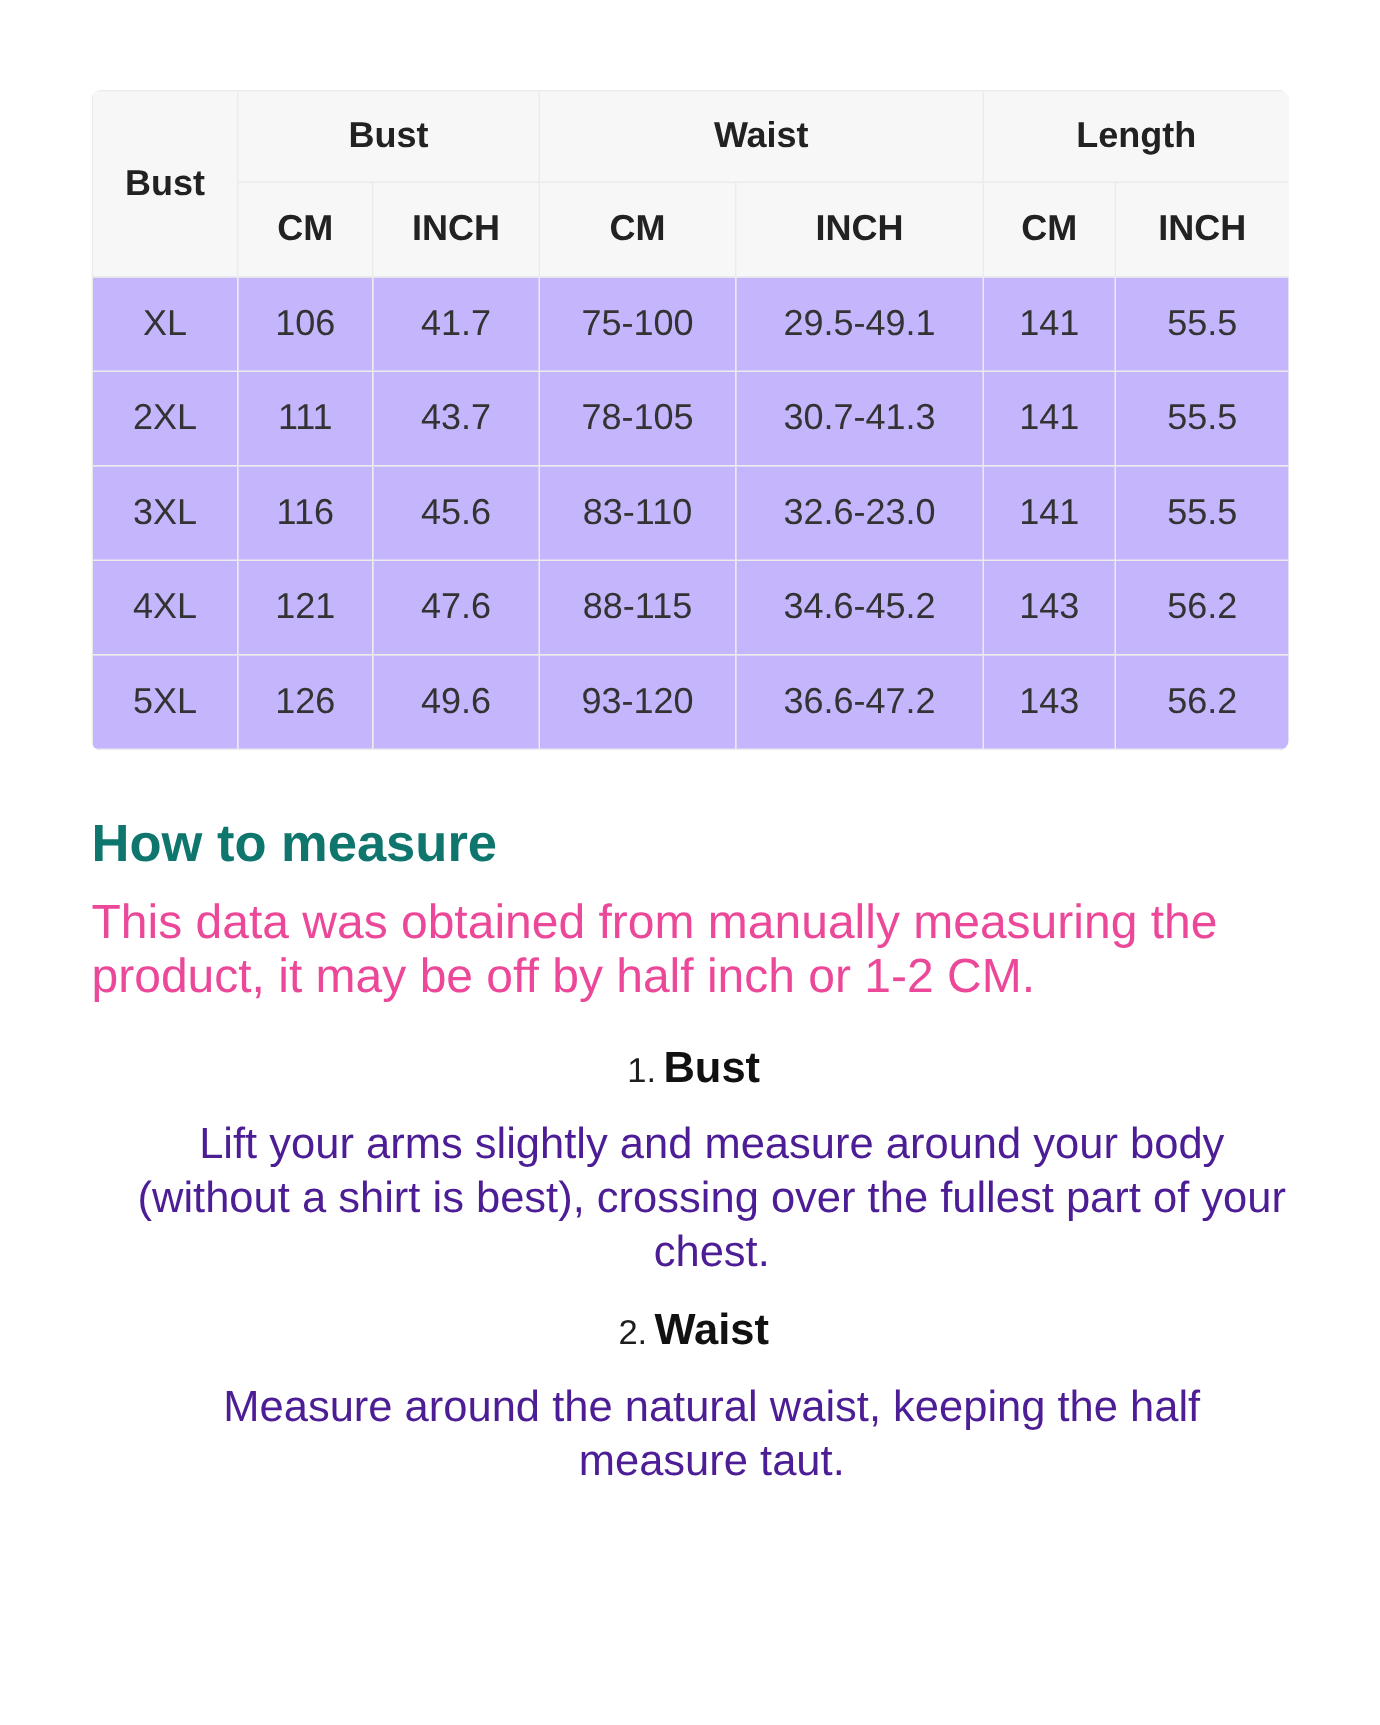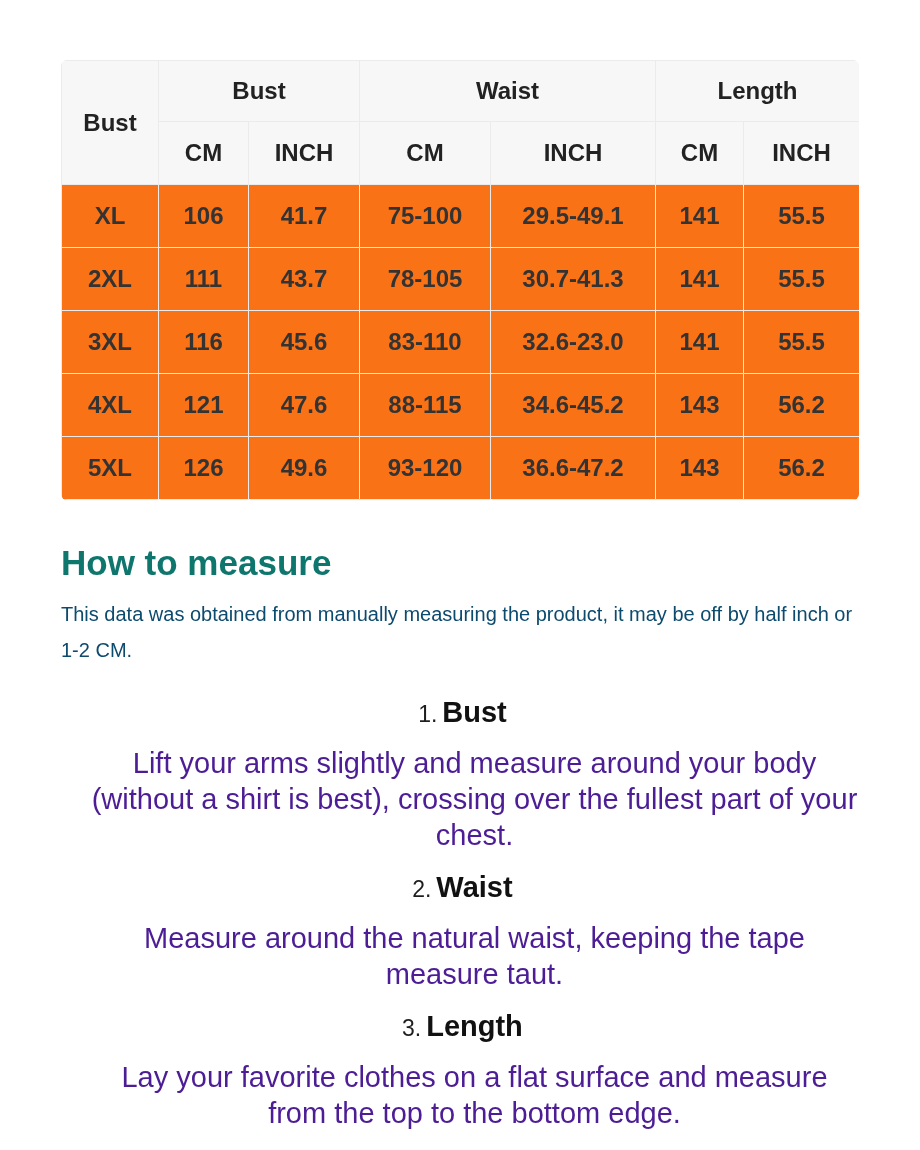"XL" table.size-chart tbody td { background: #f97316 -> #c4b5fd; font-weight: bold -> normal }
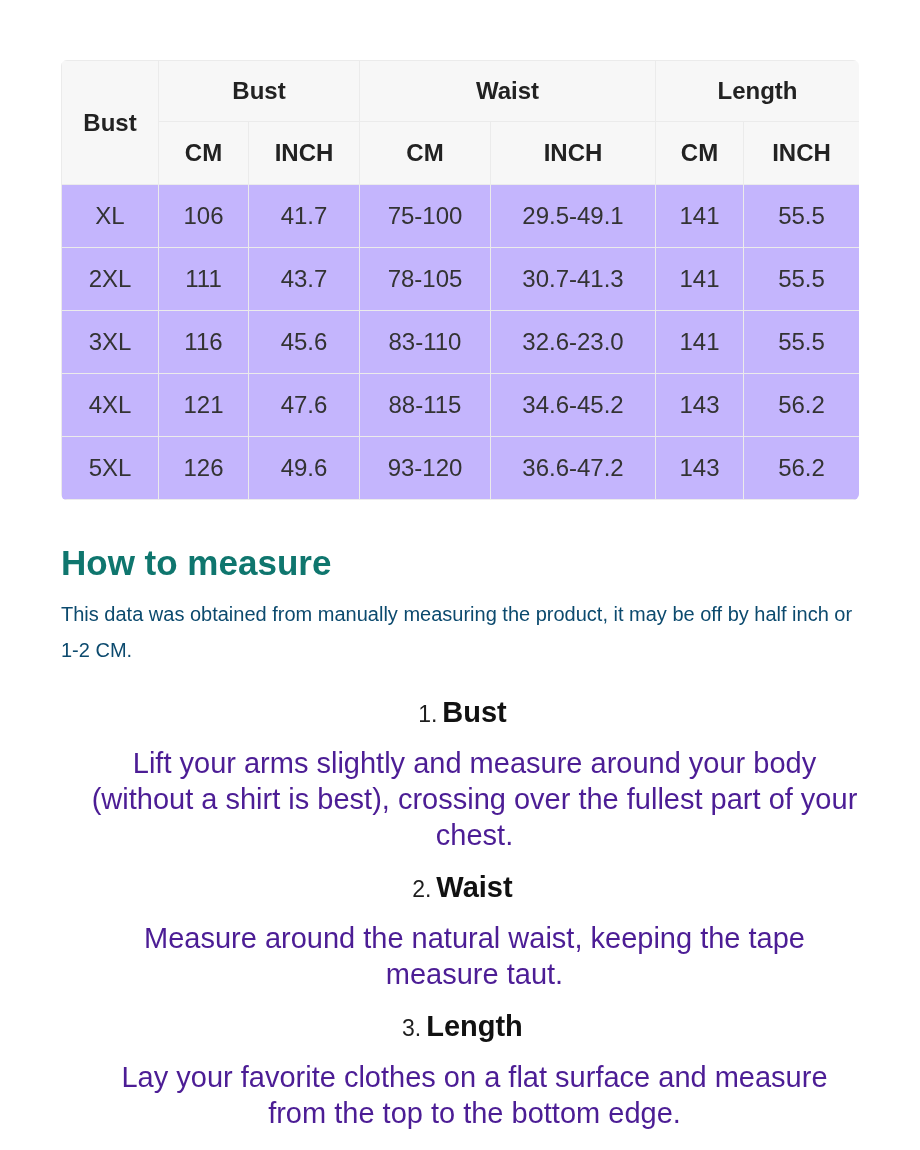"This data was obtained from" p.howto-intro { color: #0c4a6e -> #ec4899; font-size: 20px -> 32px }
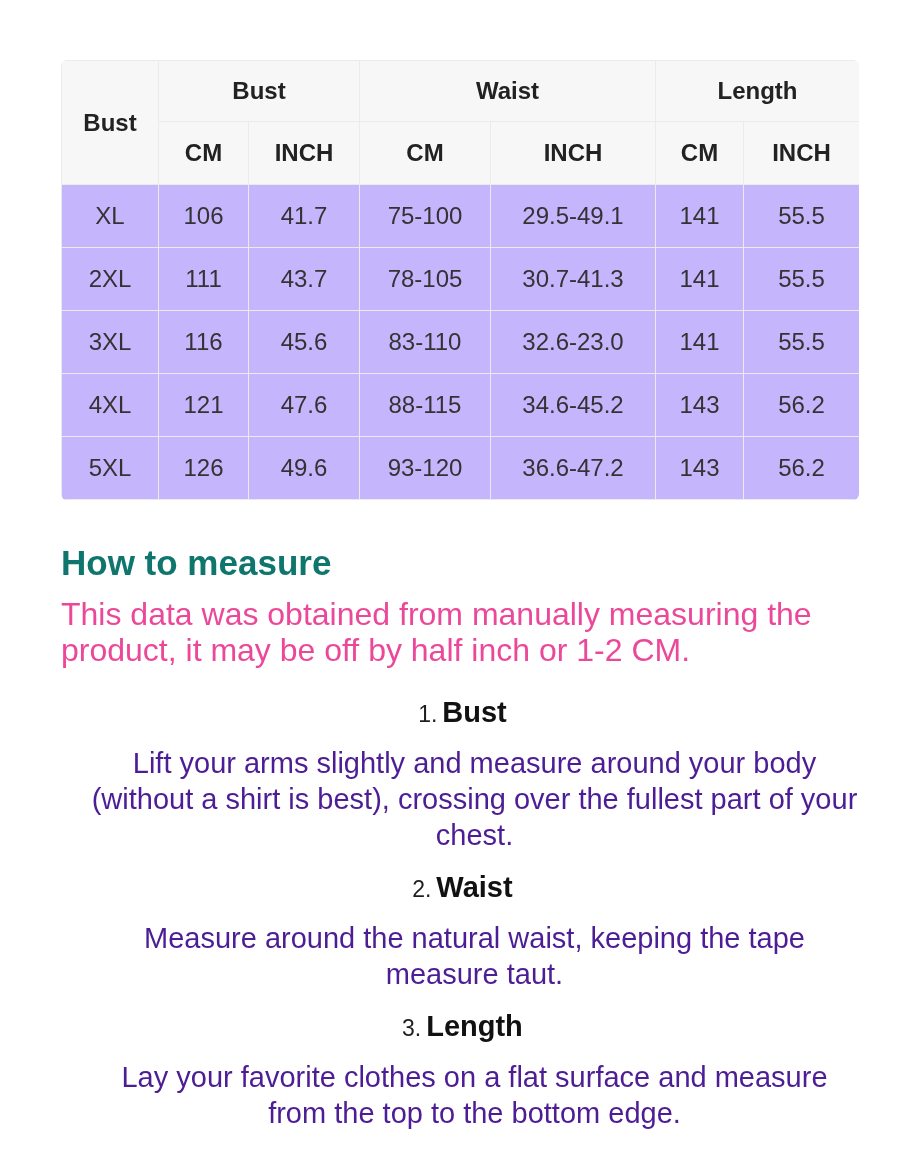"Measure around the natural waist," p.item-text { text: tape -> half }
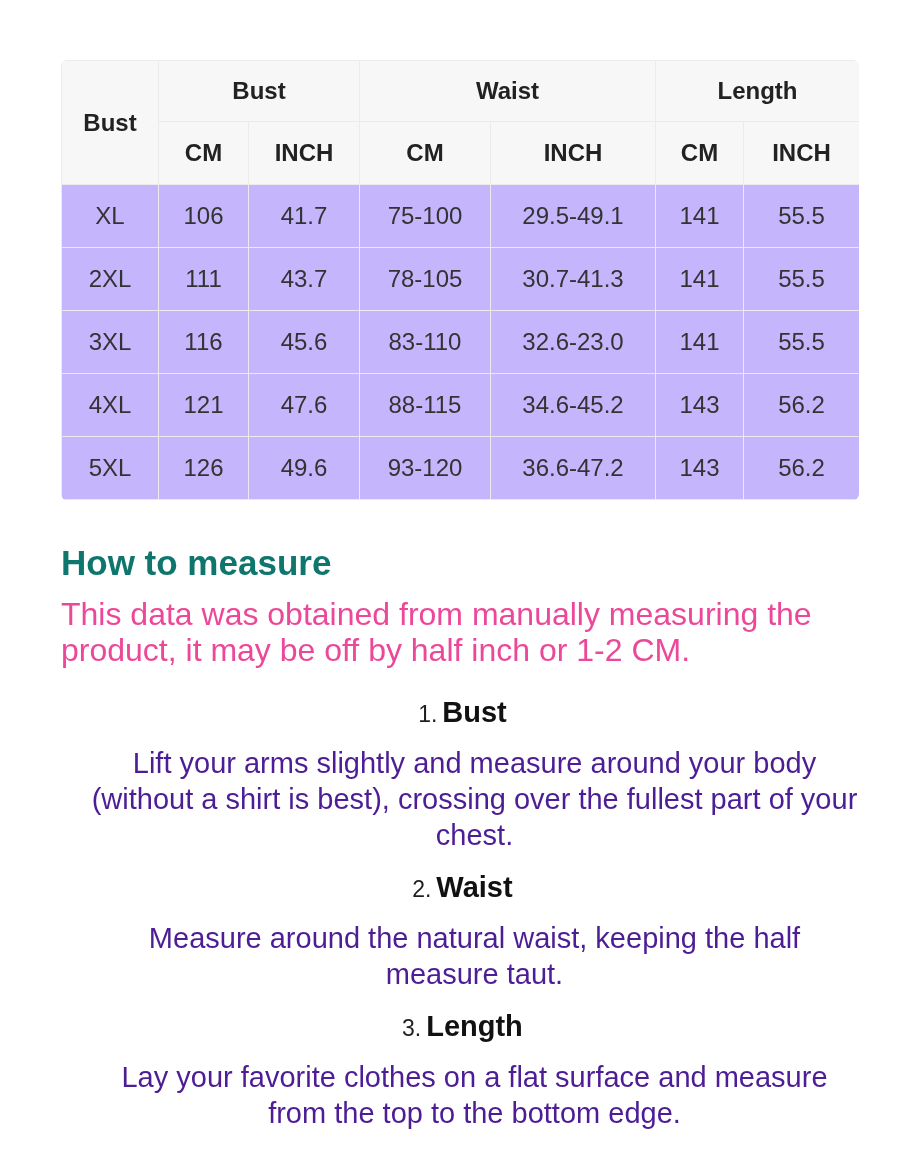"3. Length" div.measure-item { html: <div> <div> <span>3.</span><span>Length</span> </div> <p>Lay your favorite clothes on a flat surface and measure from the top to the bottom edge.</p> </div> -> none }
